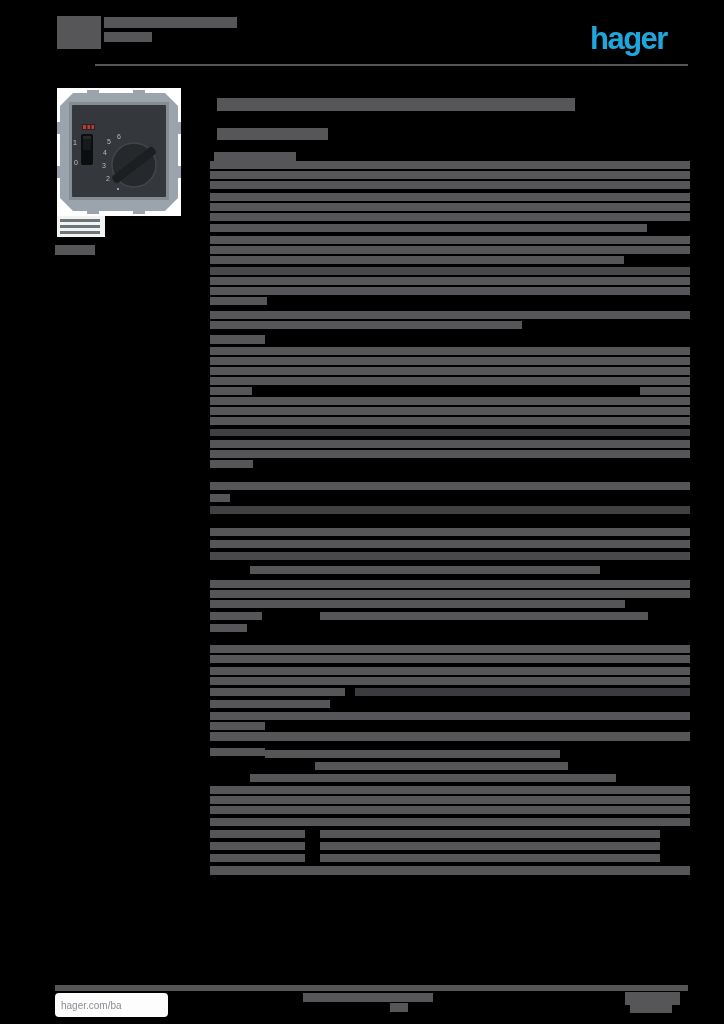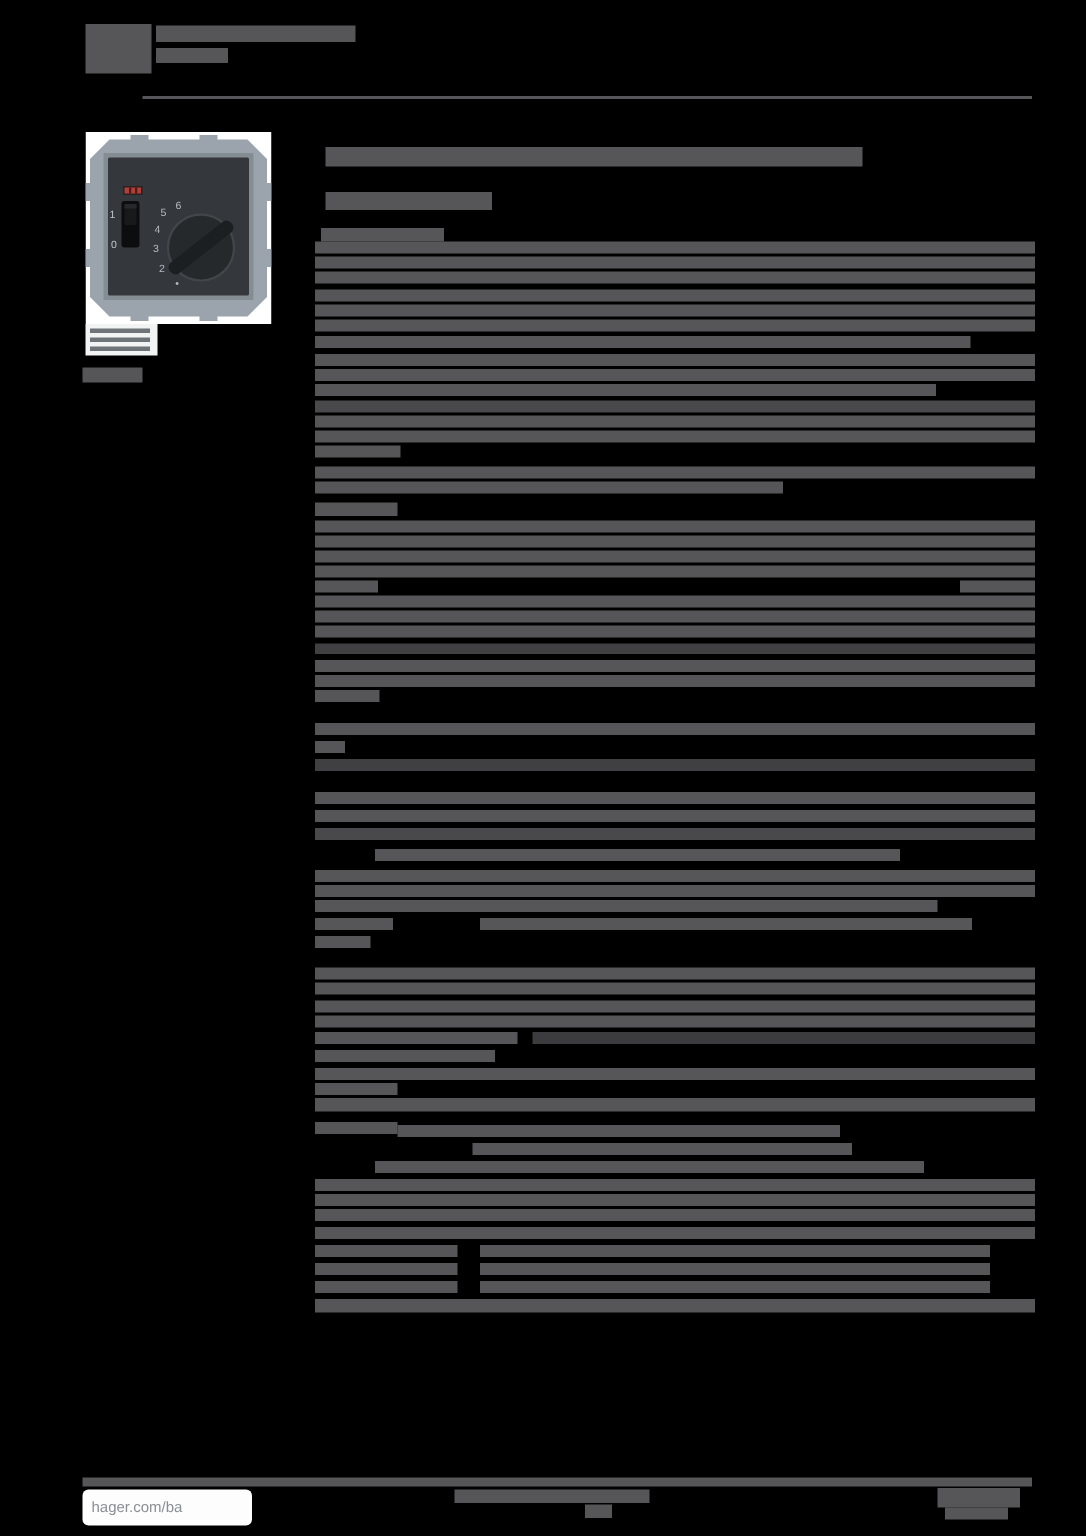"hager" div.logo { html: none -> <div>hager</div> }
